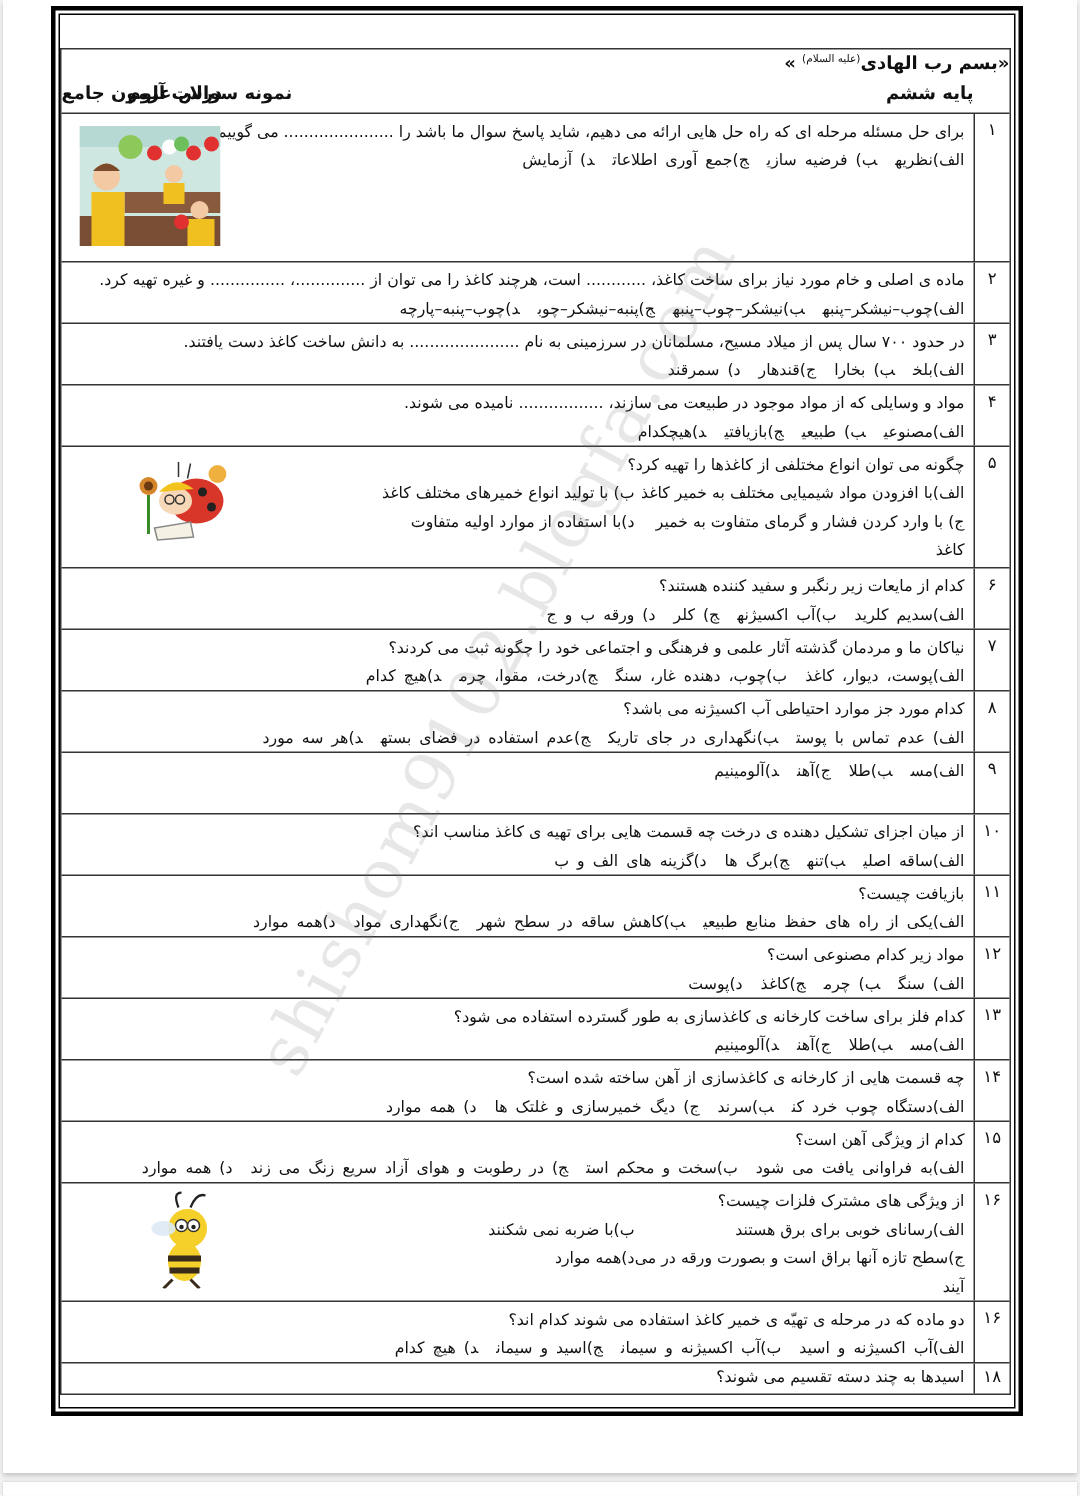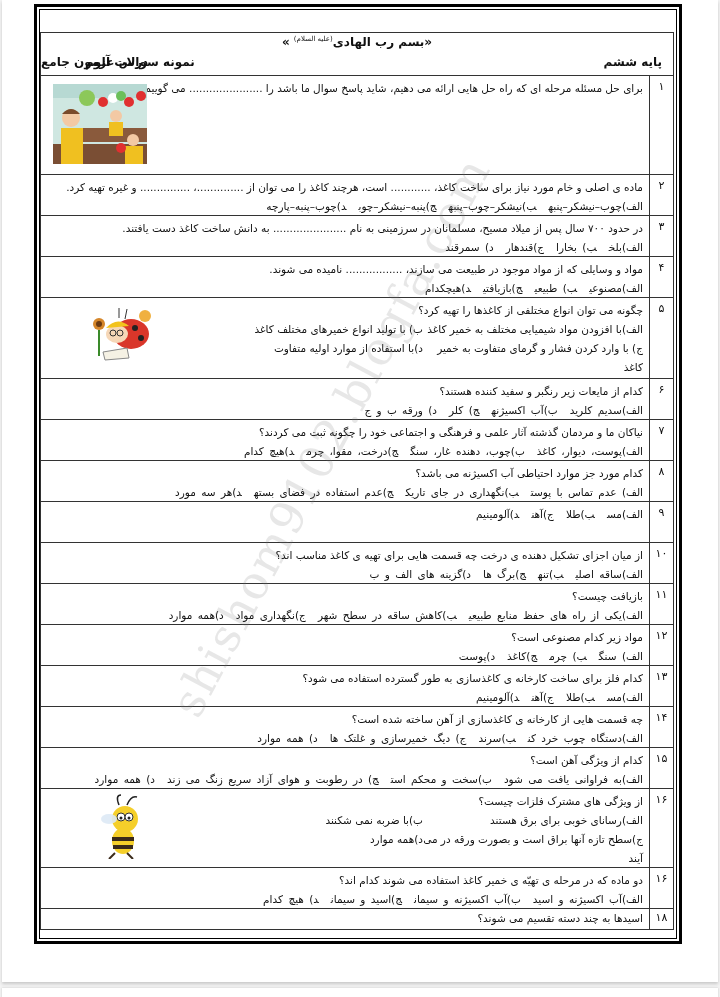"«بسم رب الهادی(علیه السلام) »" .h-title { text-align: center -> right }
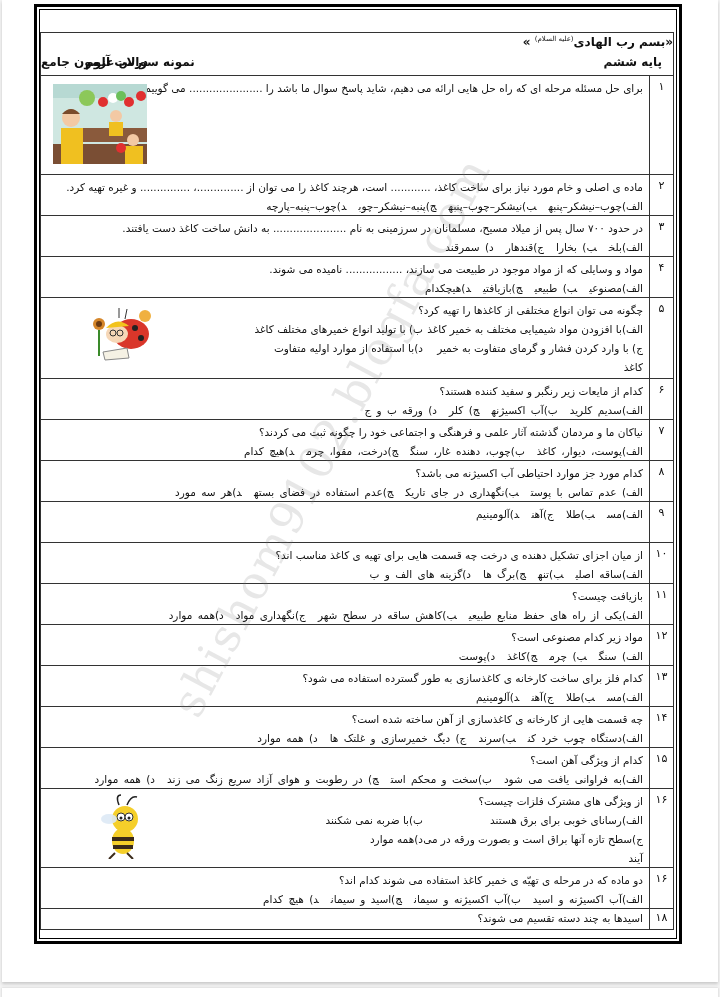"پایه ششم" .h-grade { right: 11px -> 24px }
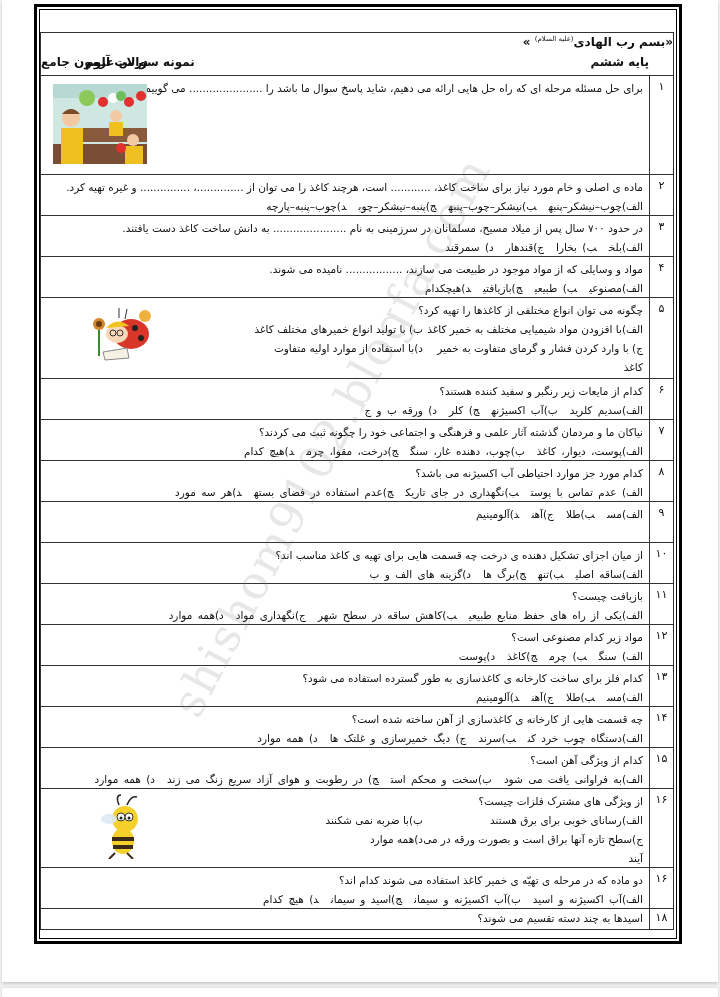"الف)نظریهب) فرضیه سازیج)جمع آوری" div.opts { html: none -> <div> <span>الف)نظریه</span><span>ب) فرضیه سازی</span><span>ج)جمع آوری اطلاعات</span><span>د) آزمایش</span> </div> }
